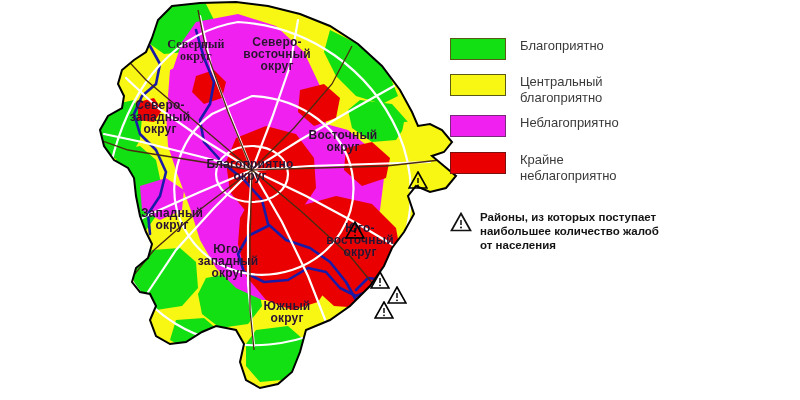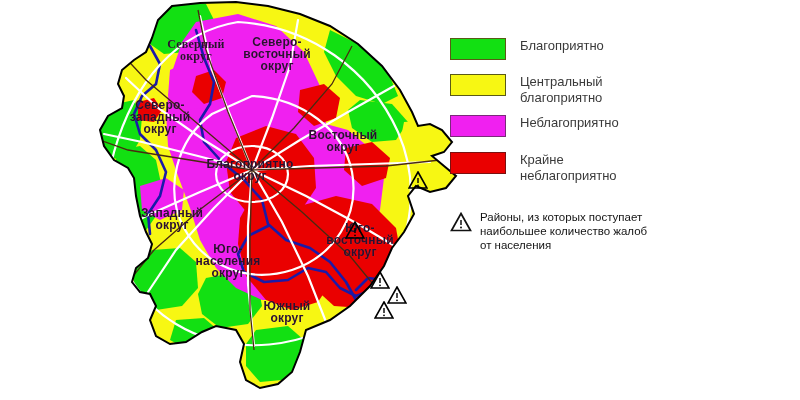"Районы, из которых поступает" #note .note-text { font-weight: normal -> bold }
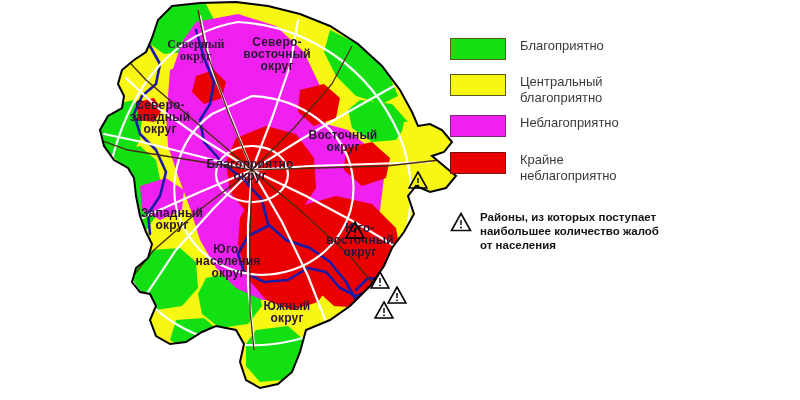"Юго-" div.district-label { text: населения -> западный }
